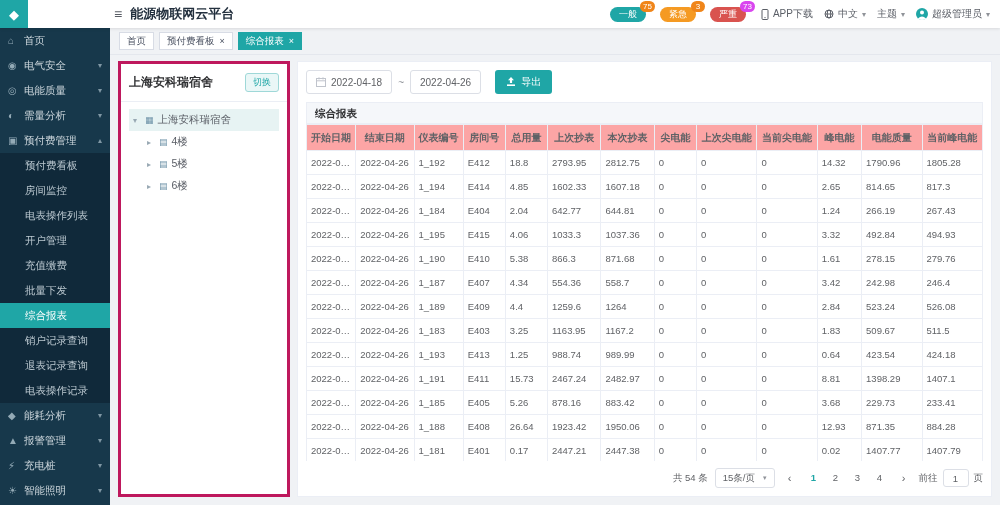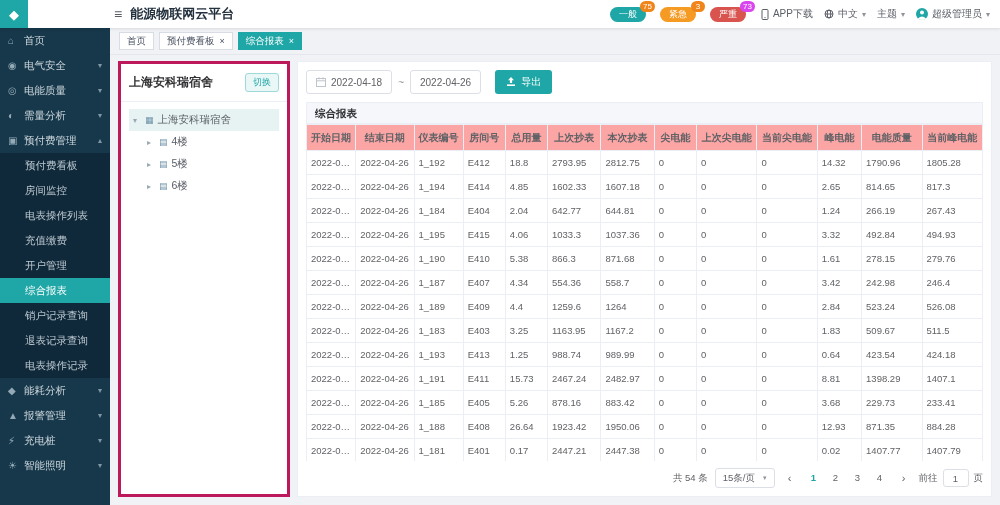"充值缴费" div.side-sub-item { order: before "开户管理" -> after "开户管理" }
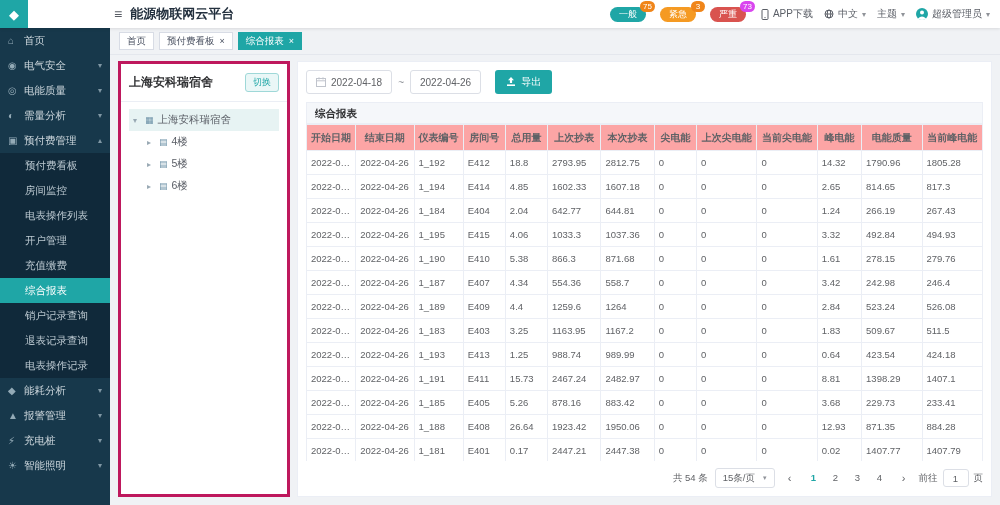"批量下发" div.side-sub-item { html: none -> <div>批量下发</div> }
